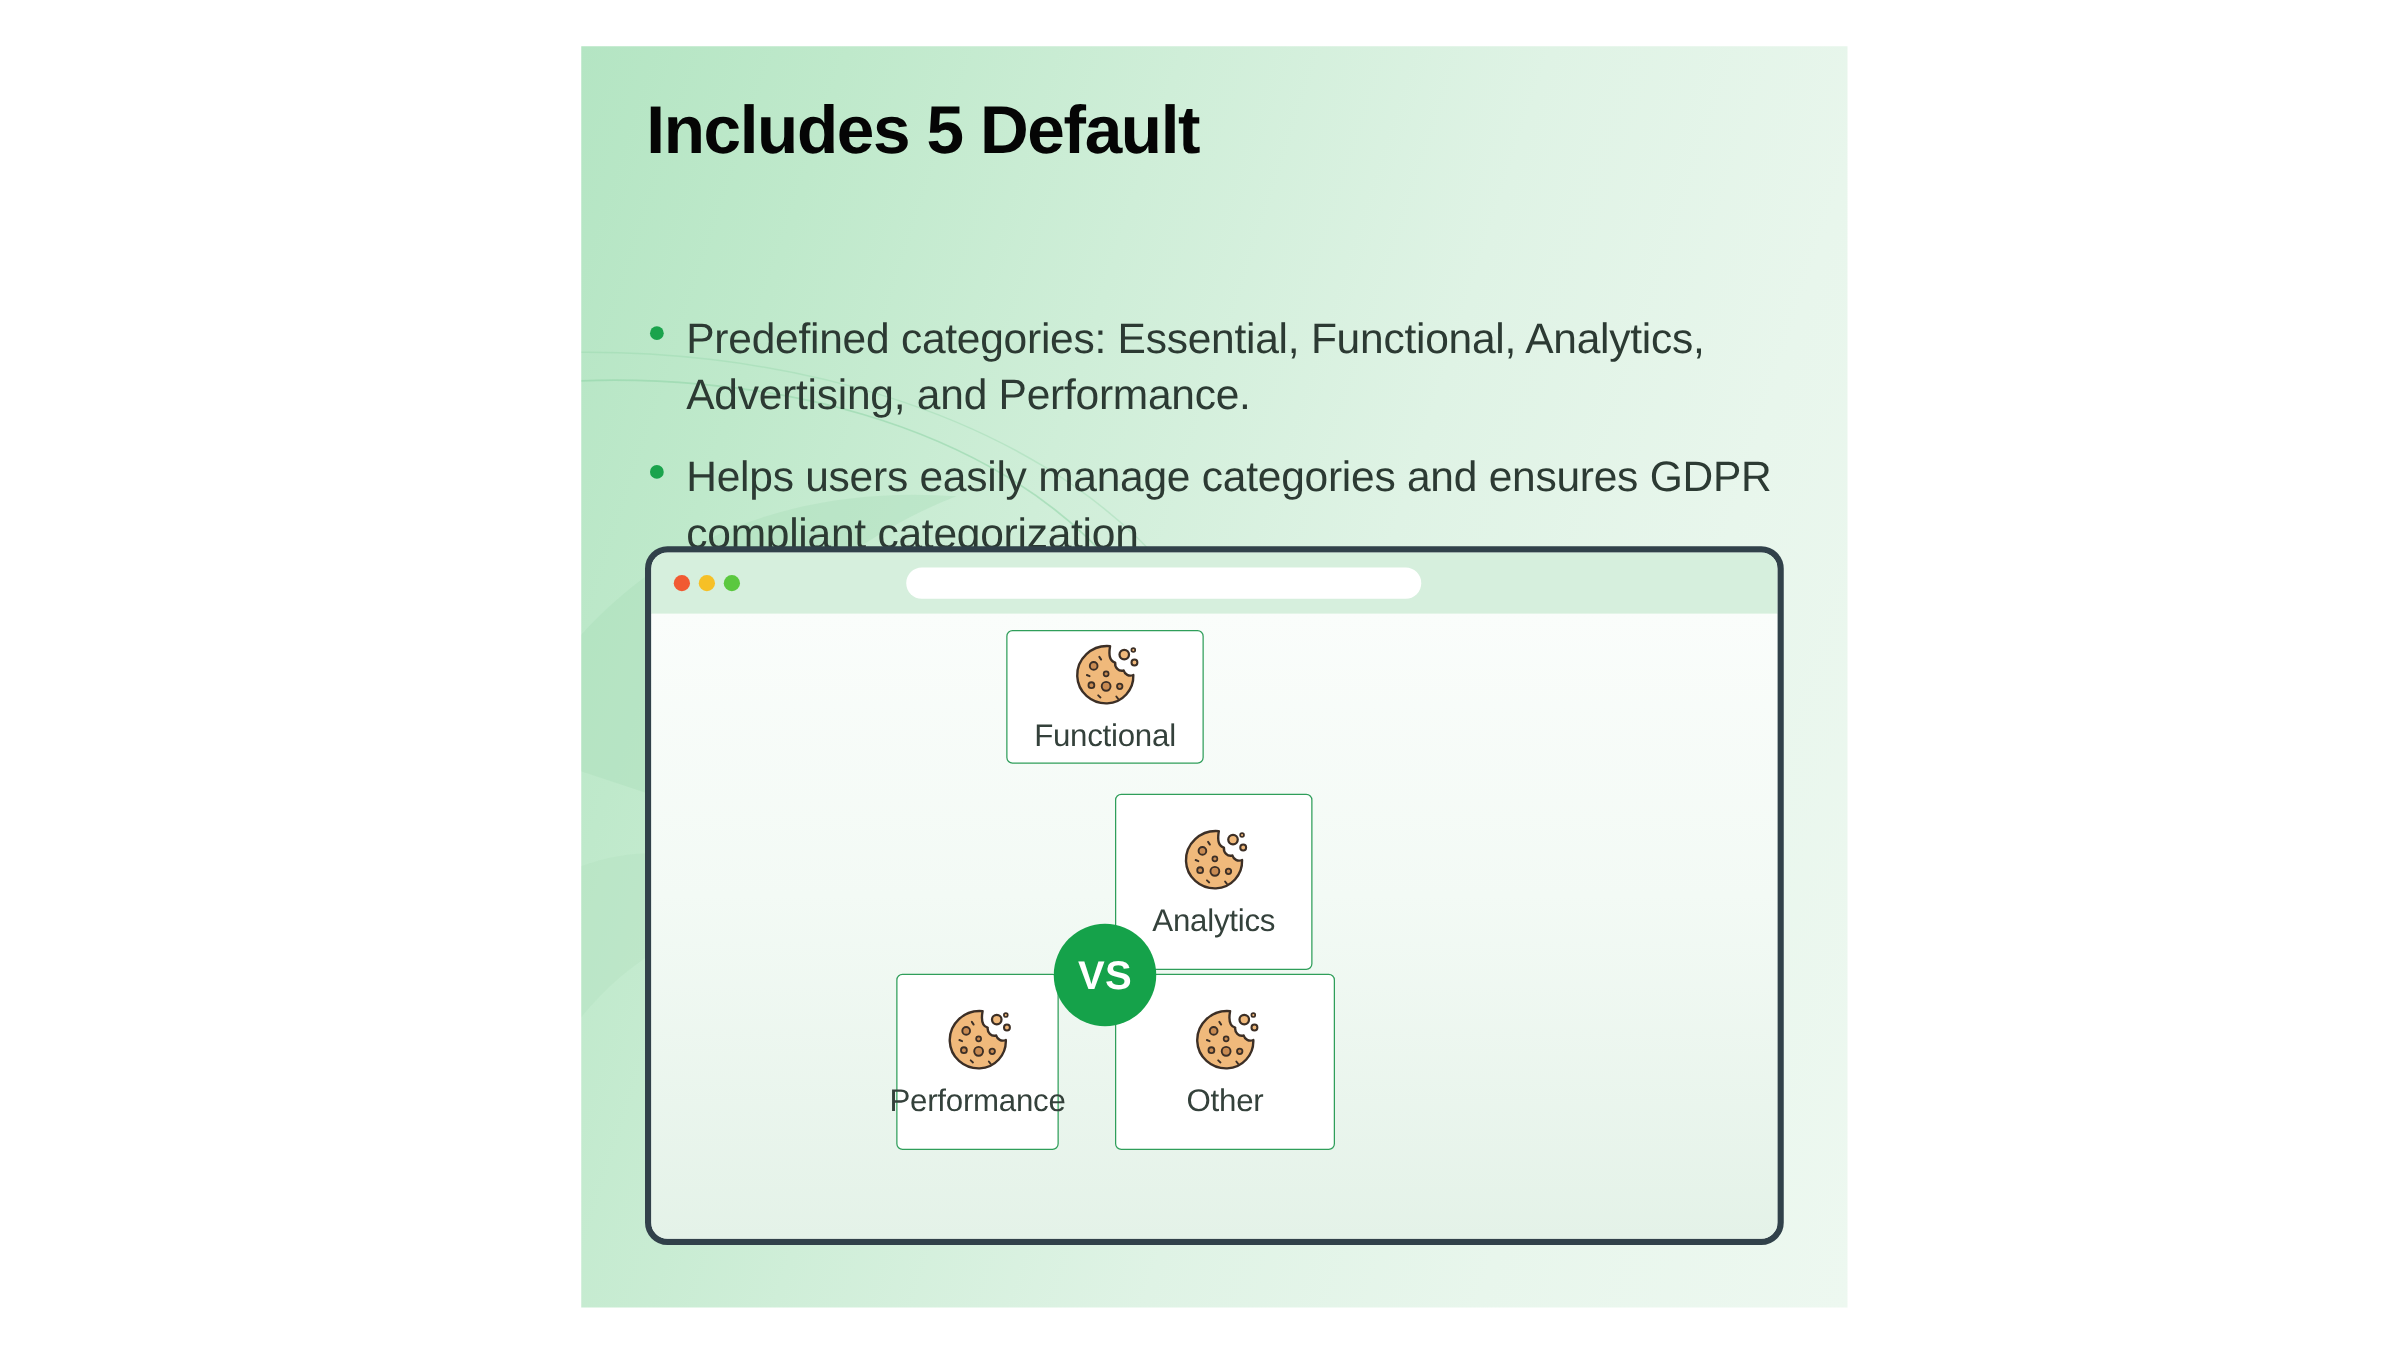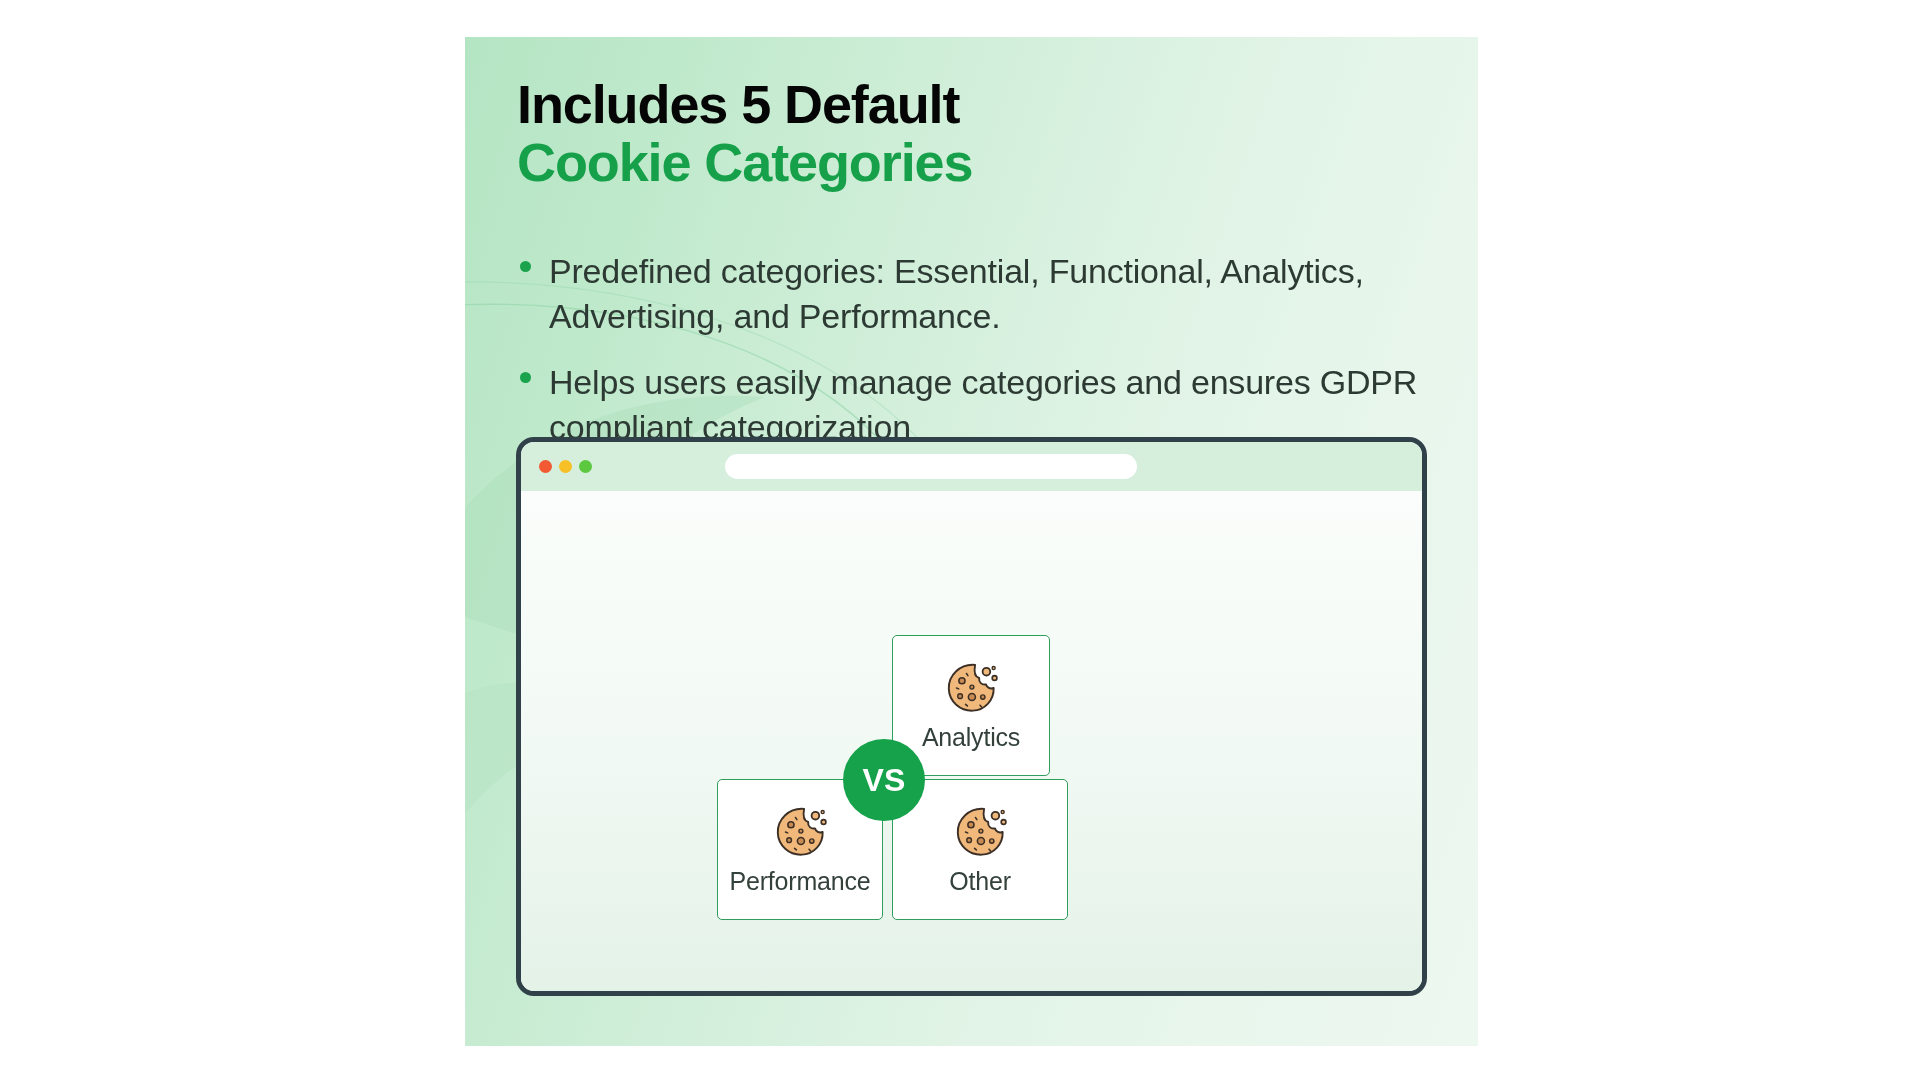"Cookie Categories" div.heading-line { html: <div>Cookie Categories</div> -> none }
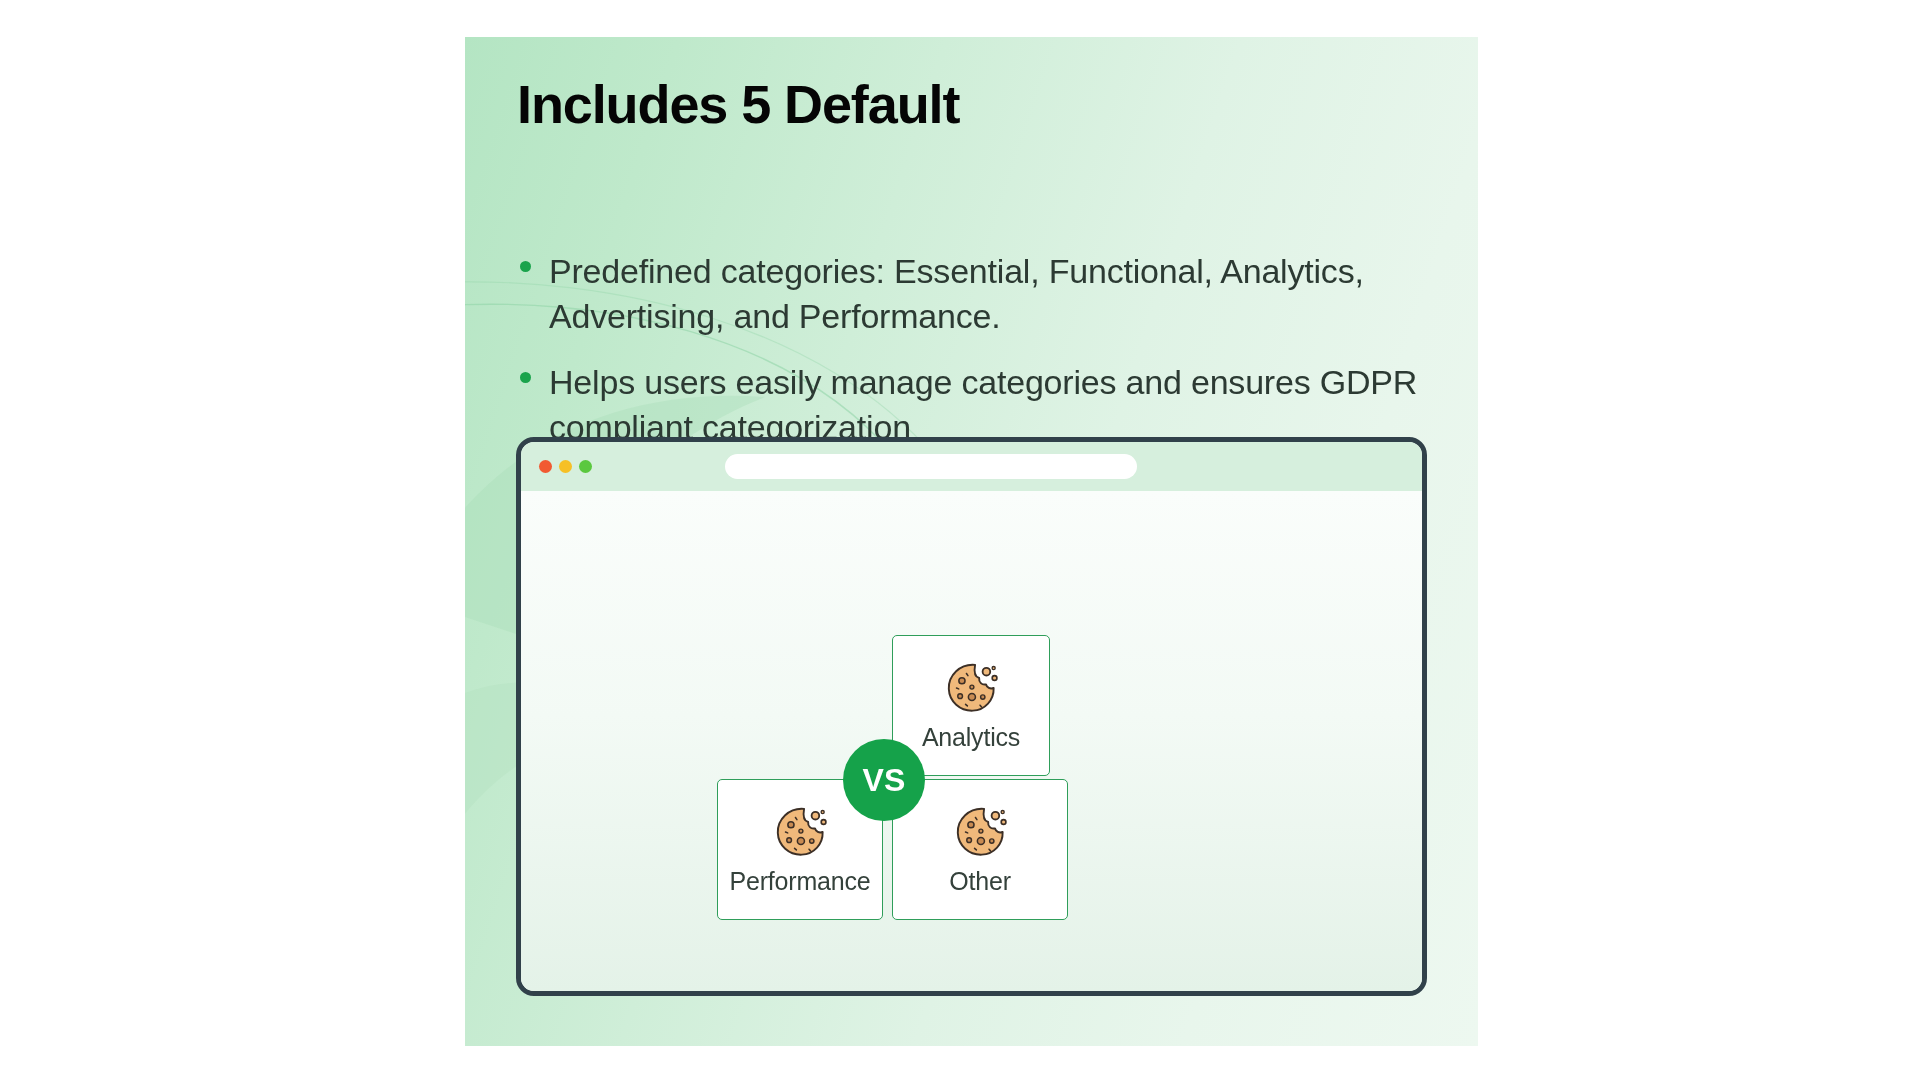"Functional" div.card { html: none -> <div> <span> <svg> <path></path> <circle></circle> <circle></circle> <circle></circle> <circle></circle> <circle></circle> <circle></circle> <circle></circle> <circle></circle> <path></path> </svg> </span> <span>Functional</span> </div> }
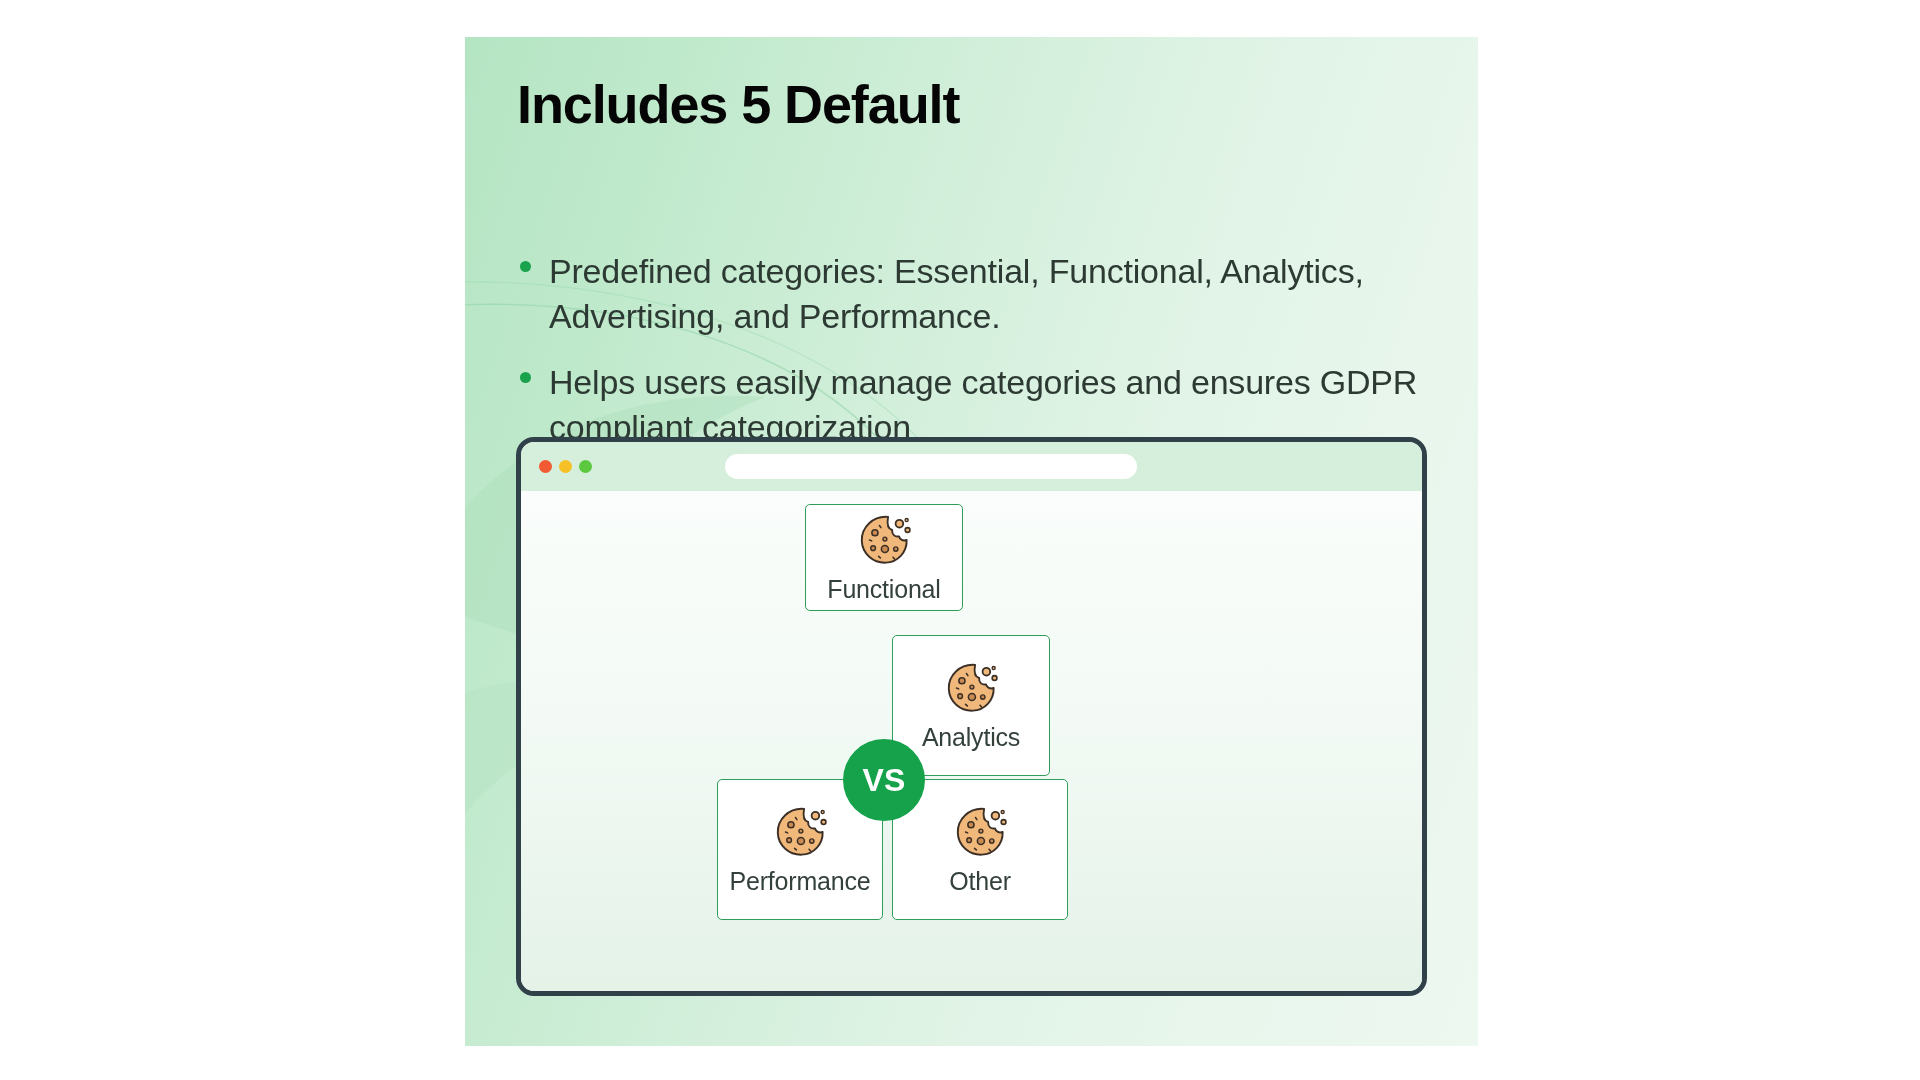"Performance" .card-3 { width: 166px -> 130px }
